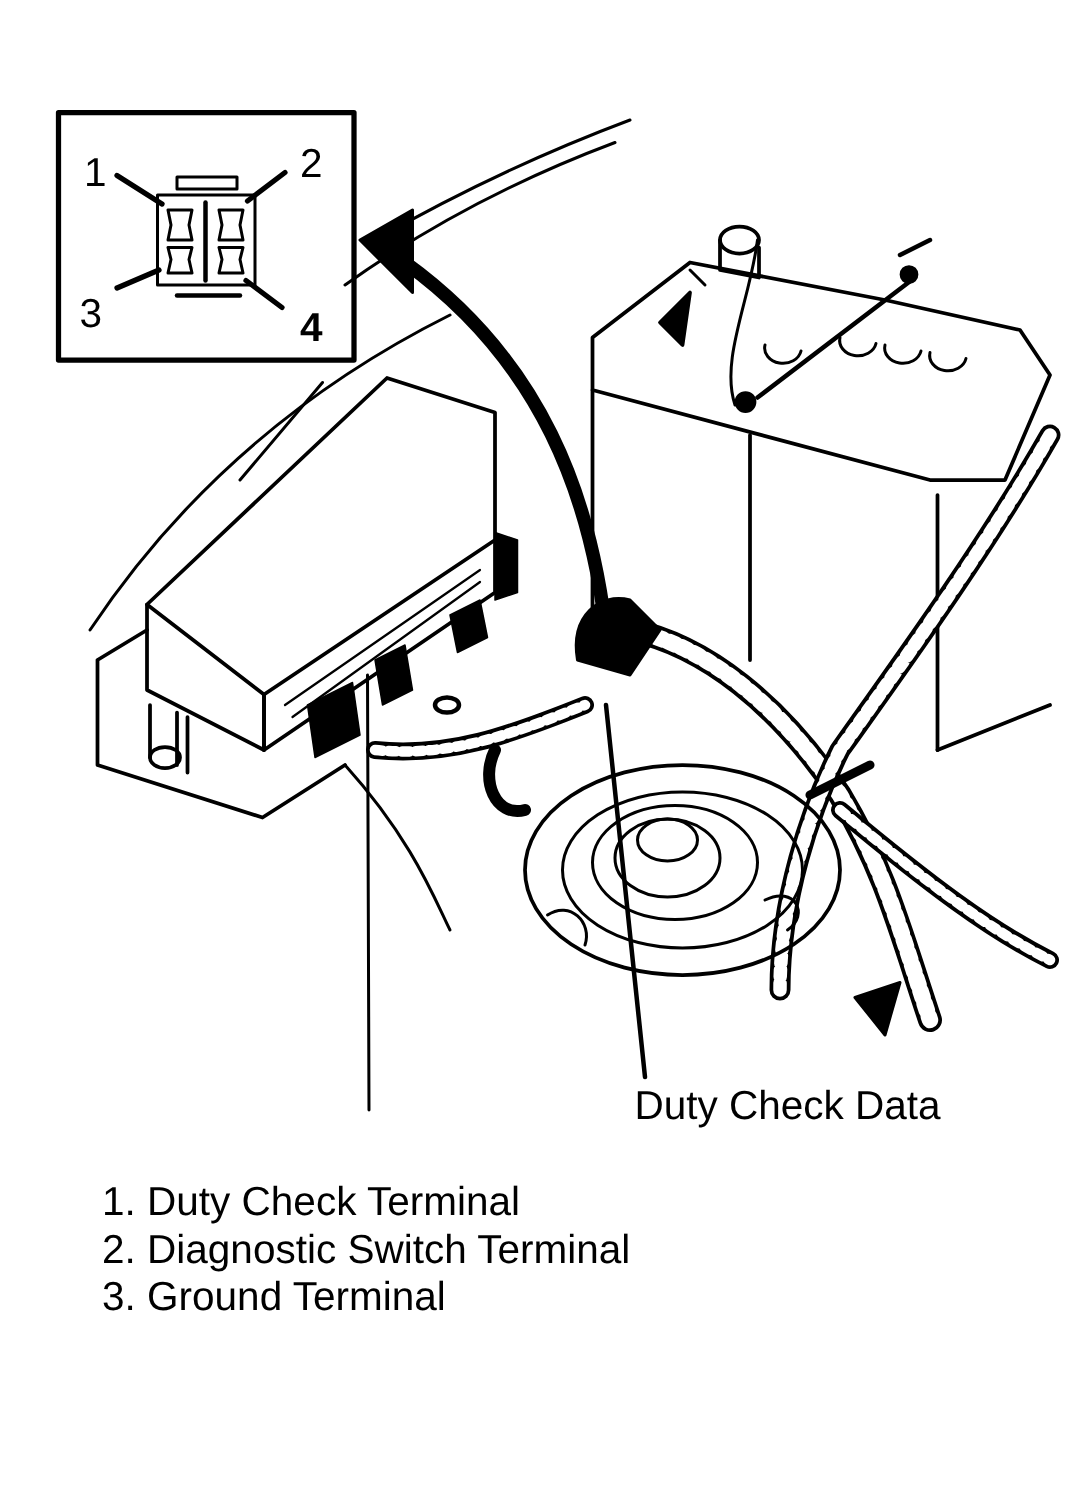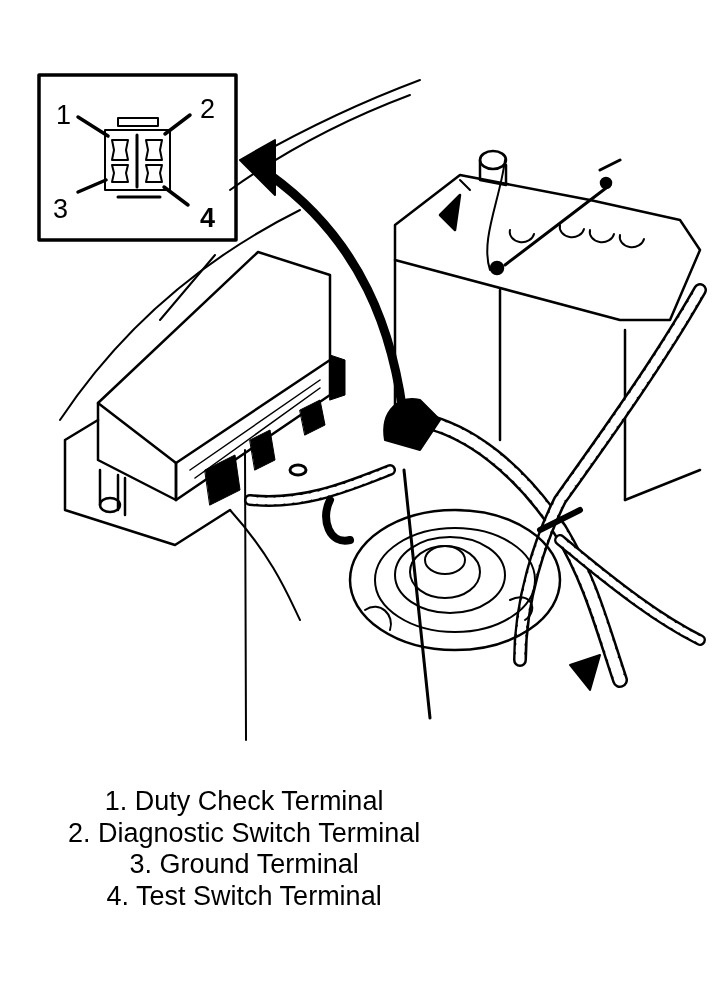"Duty Check Data" div { html: none -> <div>Duty Check Data</div> }
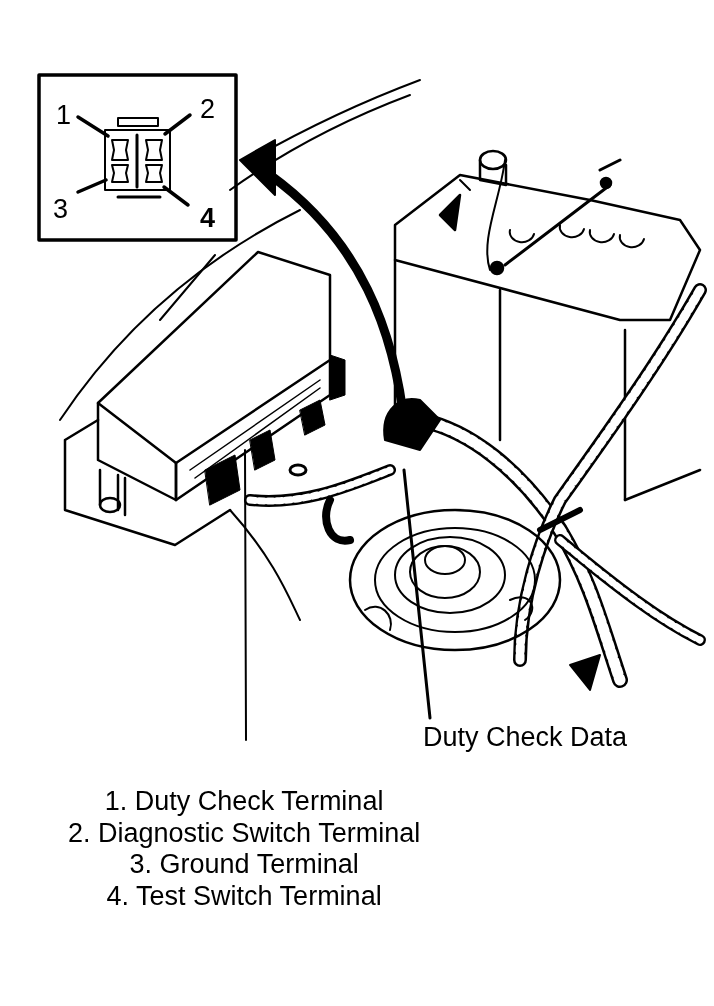"1. Duty Check Terminal" .legend { text-align: center -> none }
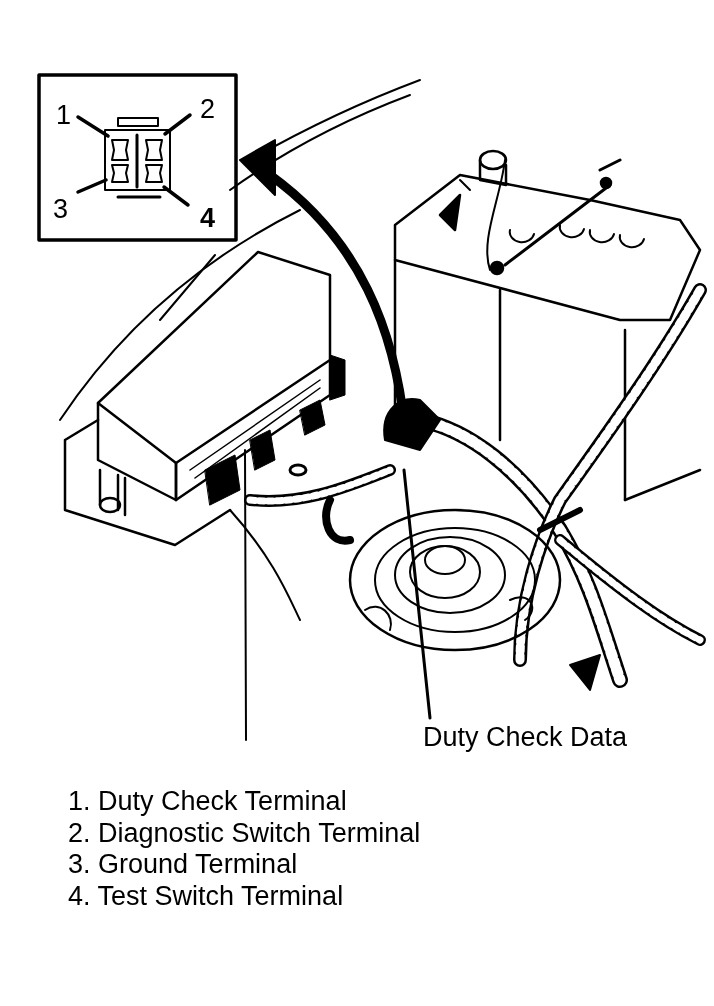"4. Test Switch Terminal" li { html: <li><span>4.</span> <span>Test Switch Terminal</span></li> -> none }
